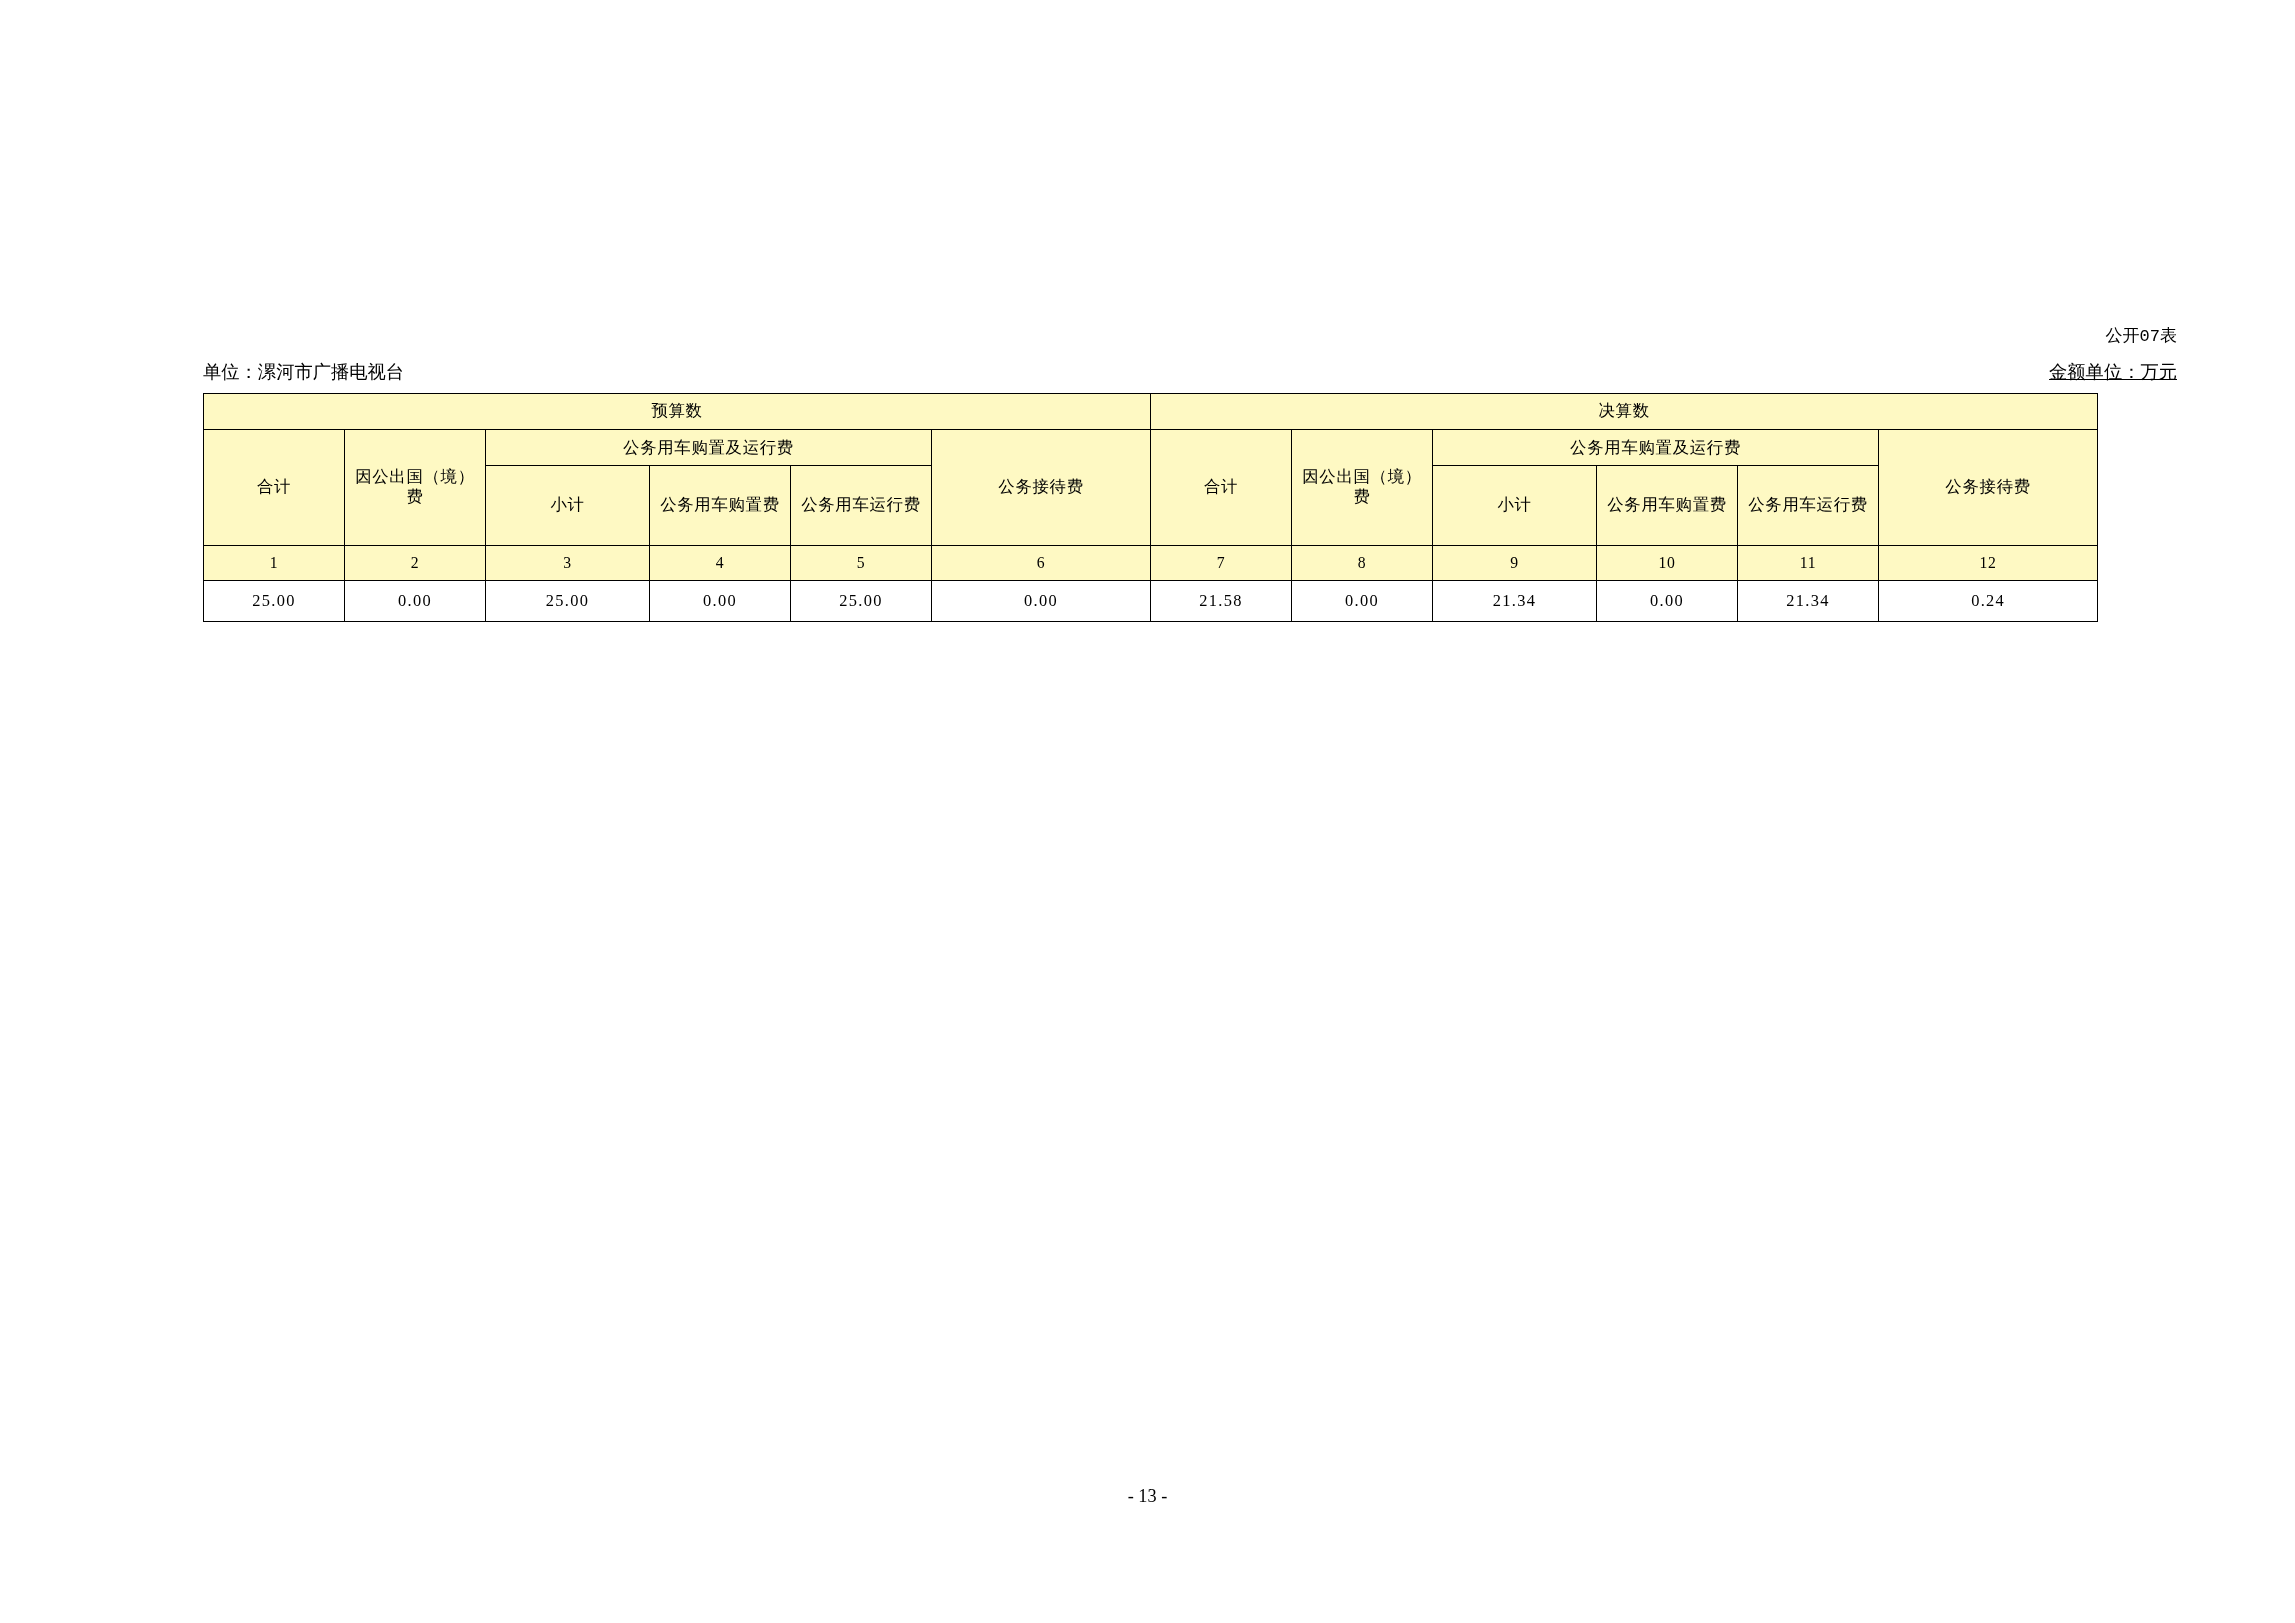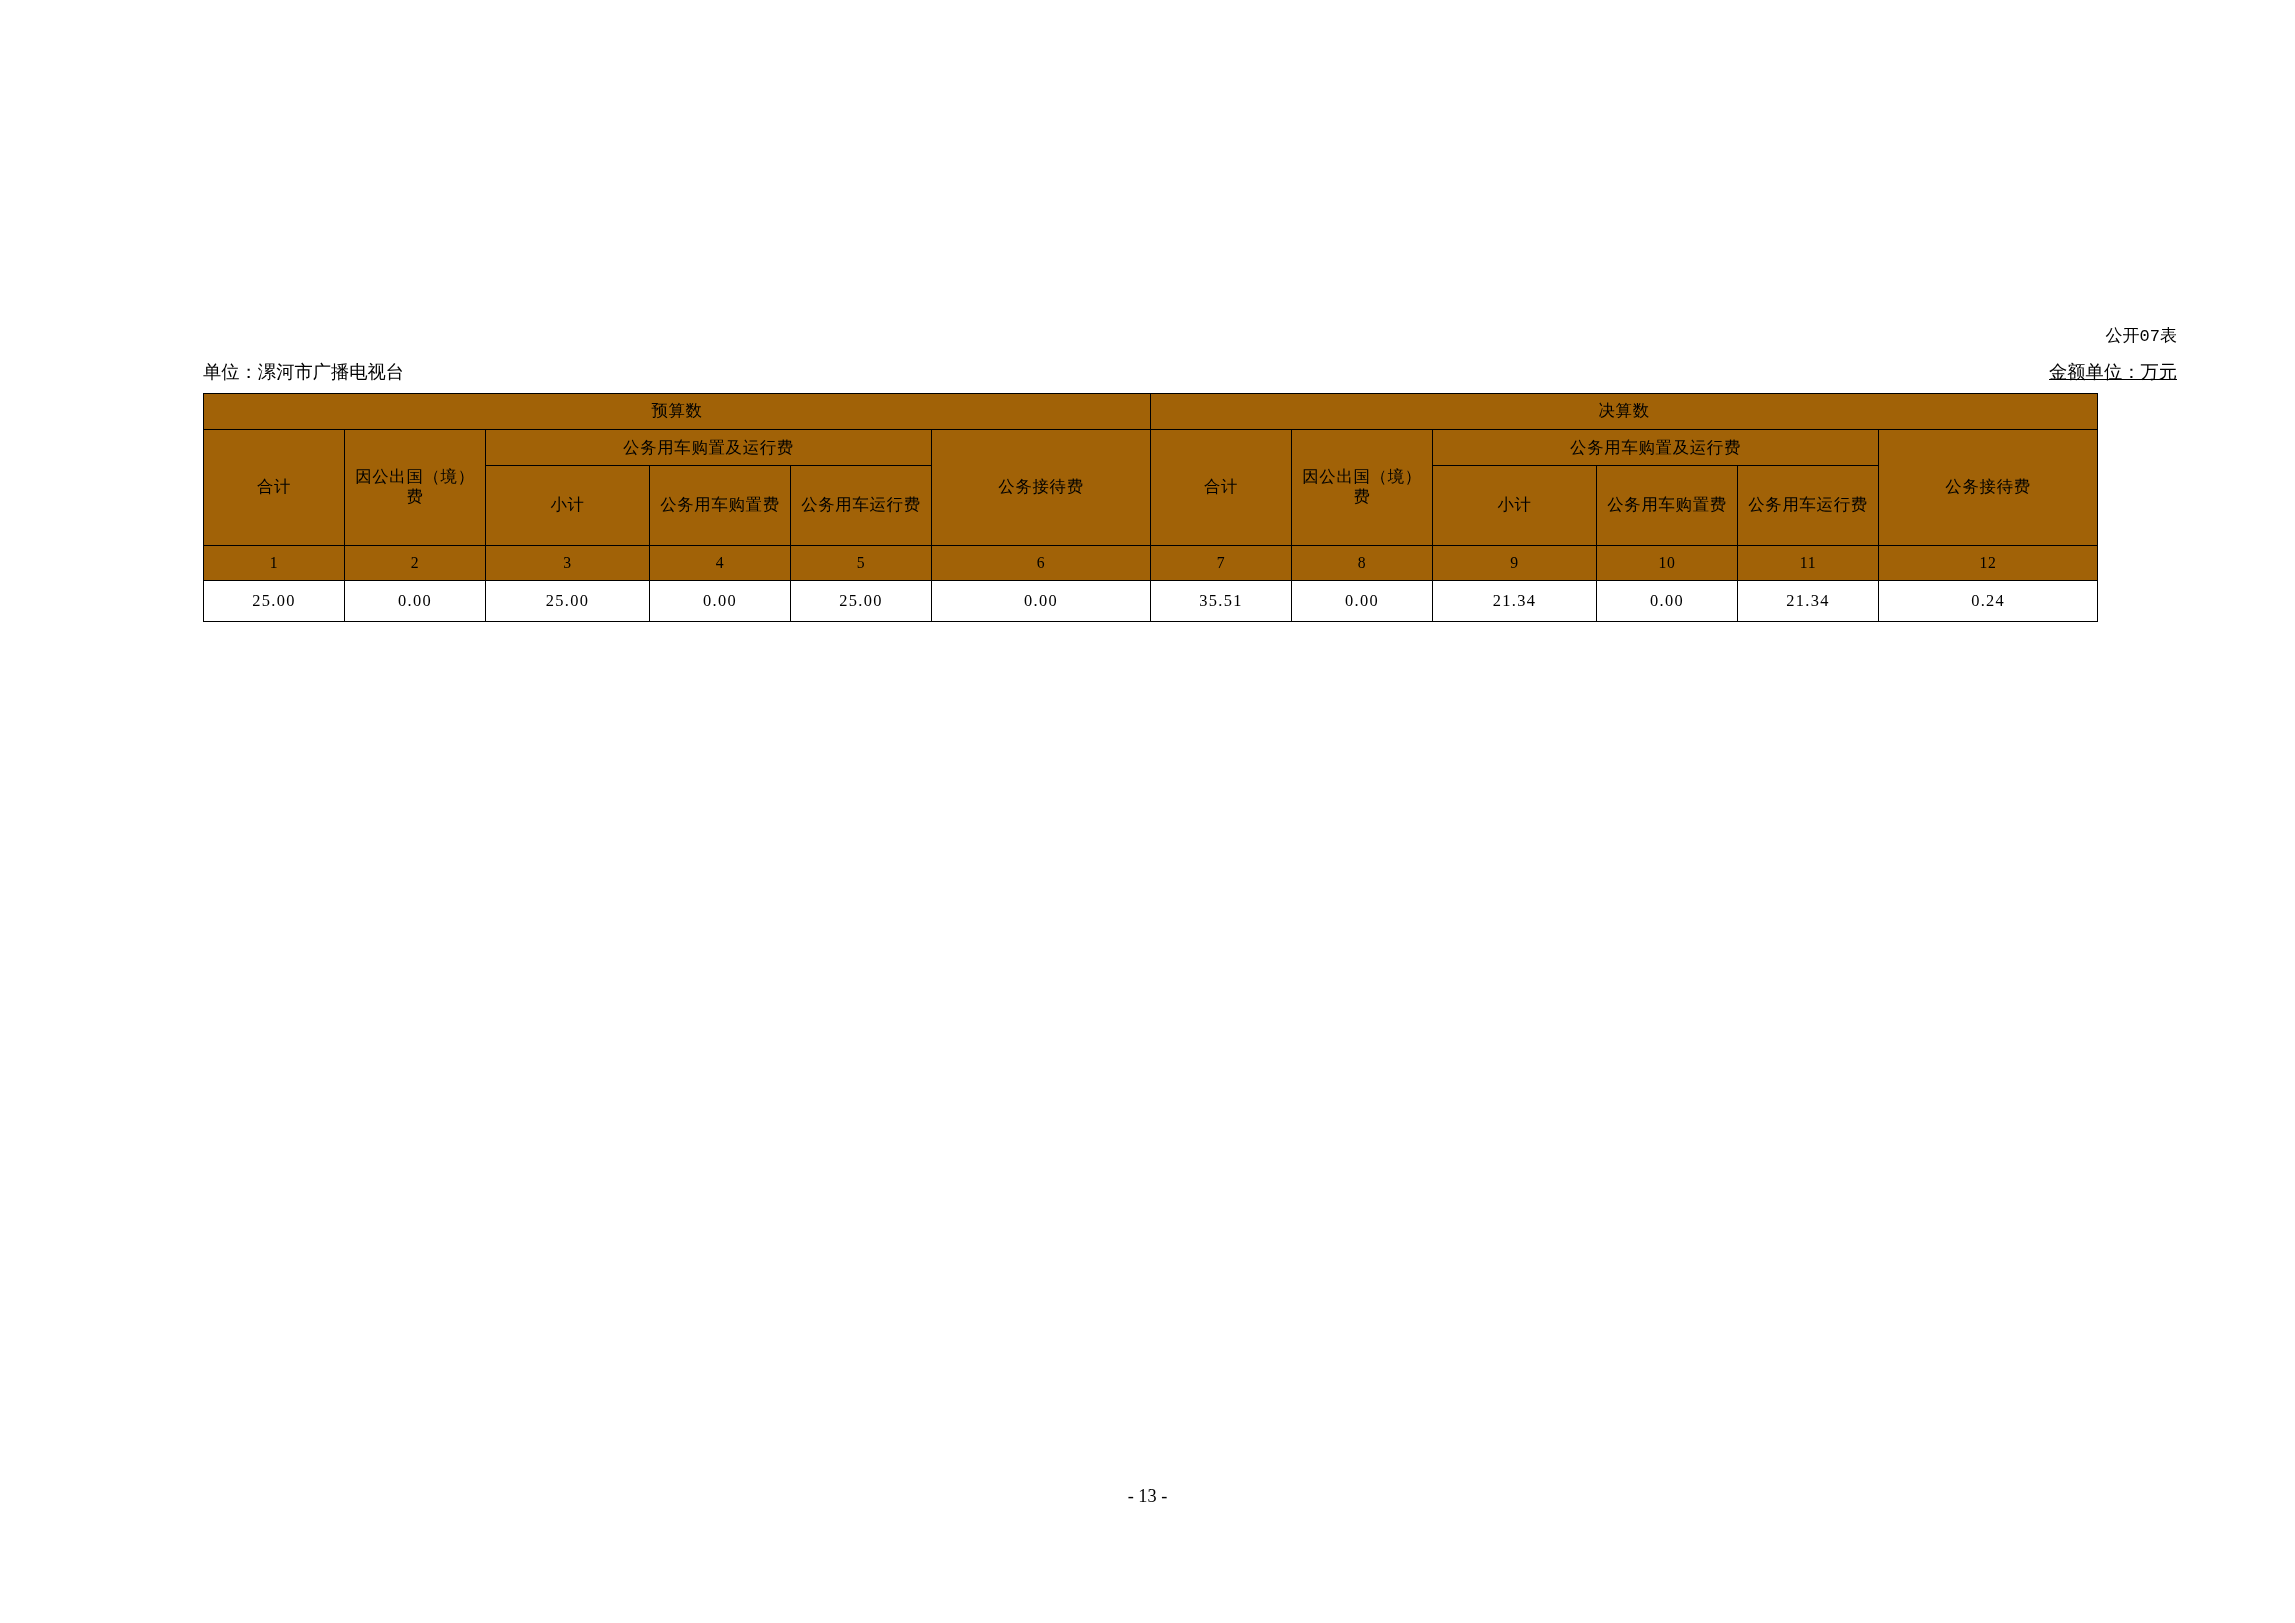"预算数" table.main thead td { background: #a16207 -> #fef9c3 }
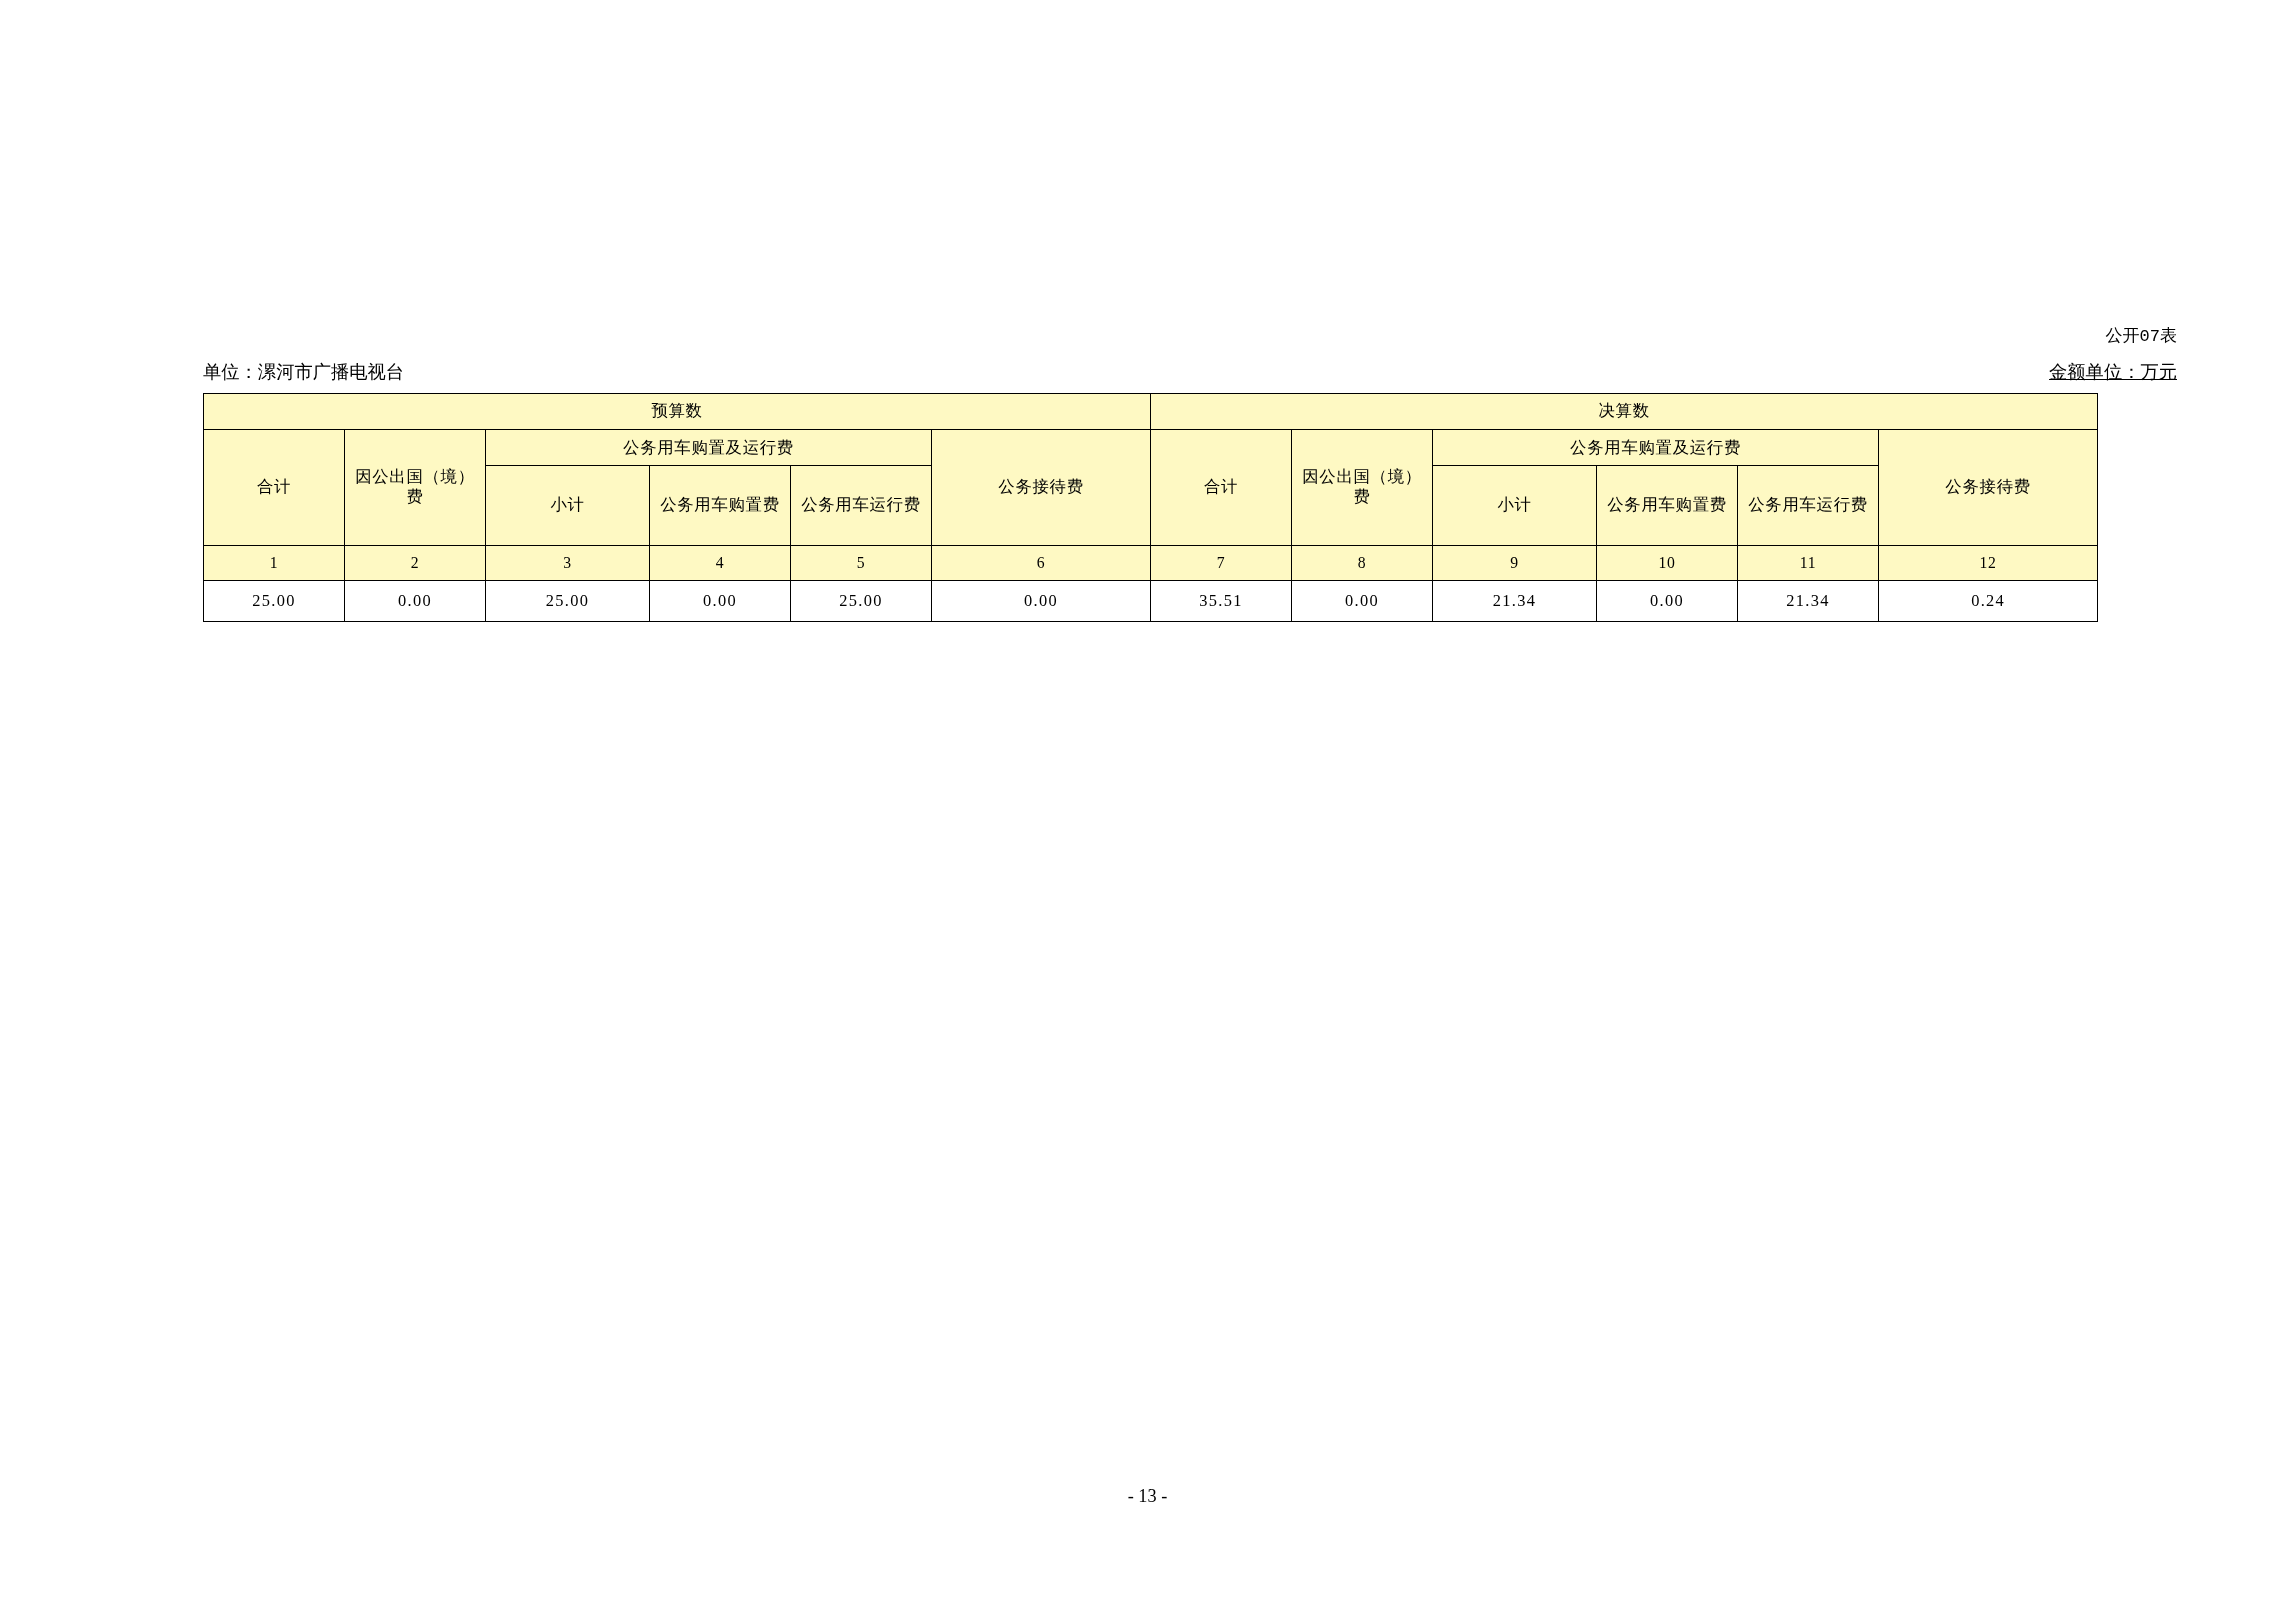"35.51" td { text: 35.51 -> 21.58 }
